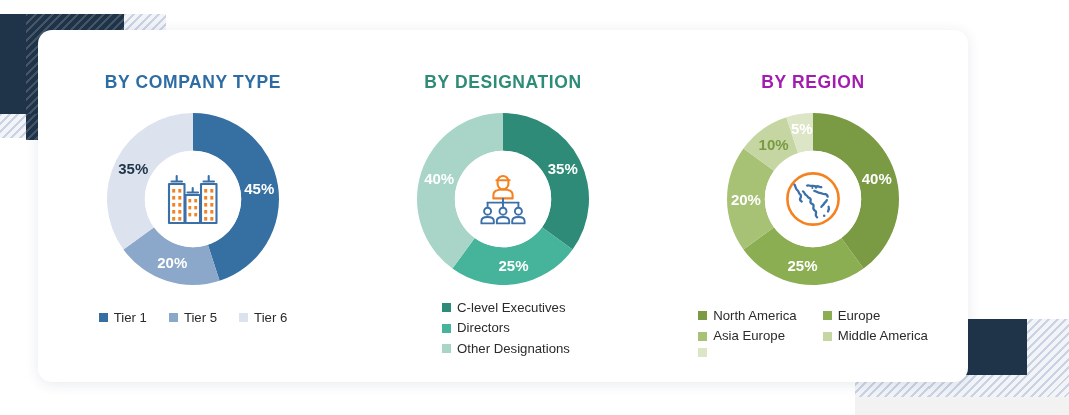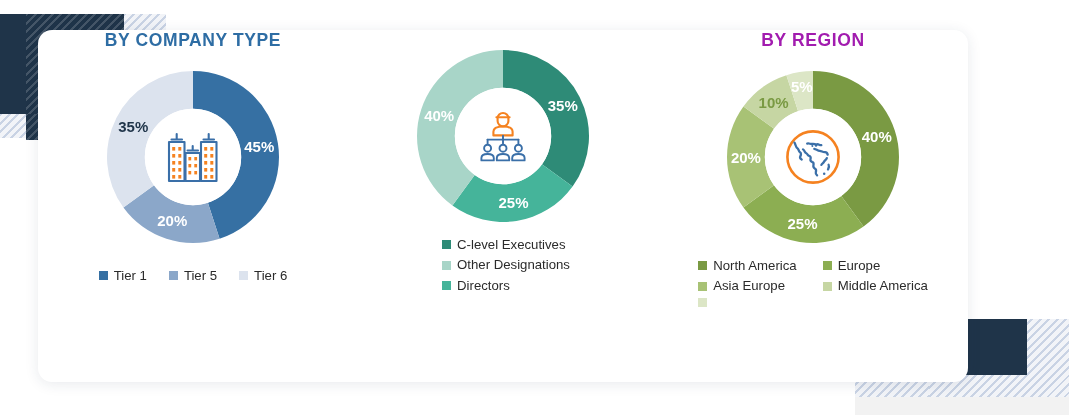"BY COMPANY TYPE" .panel-title { margin-top: none -> 42px }
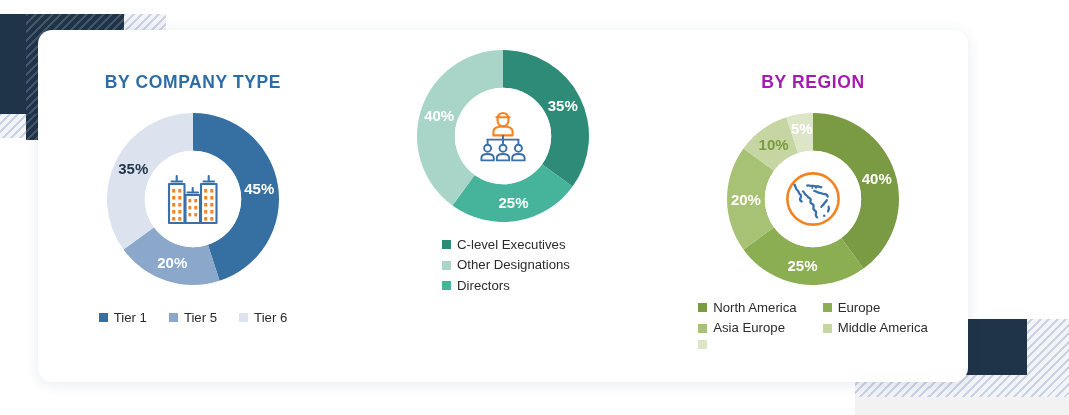"BY DESIGNATION" div.panel-title { html: none -> <div>BY DESIGNATION</div> }
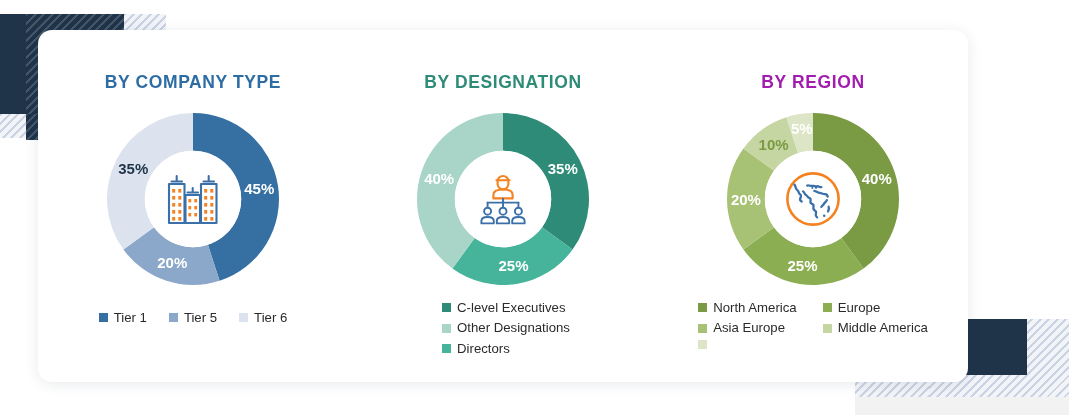"North America" #panel-region .legend { margin-top: 12px -> 20px }
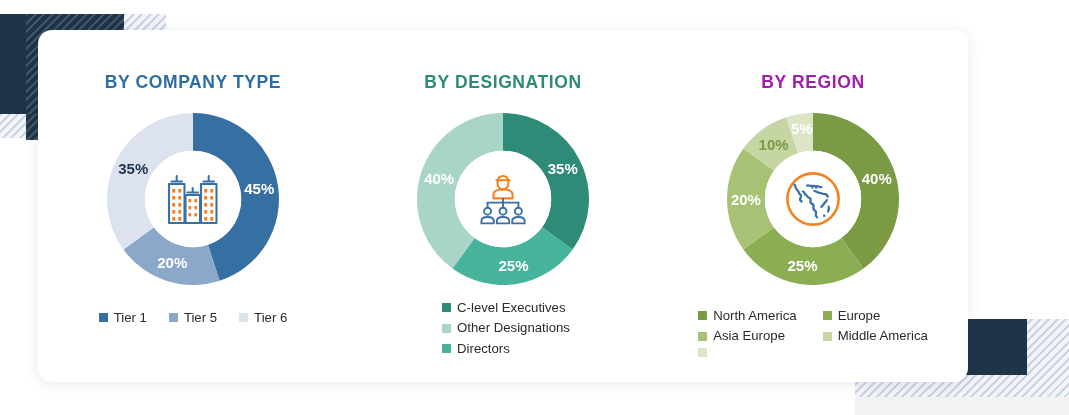"Other Designations" div.legend-item { order: before "Directors" -> after "Directors" }
